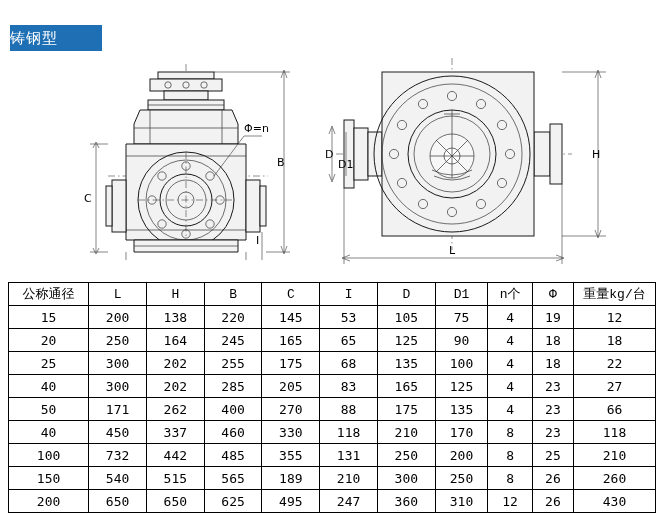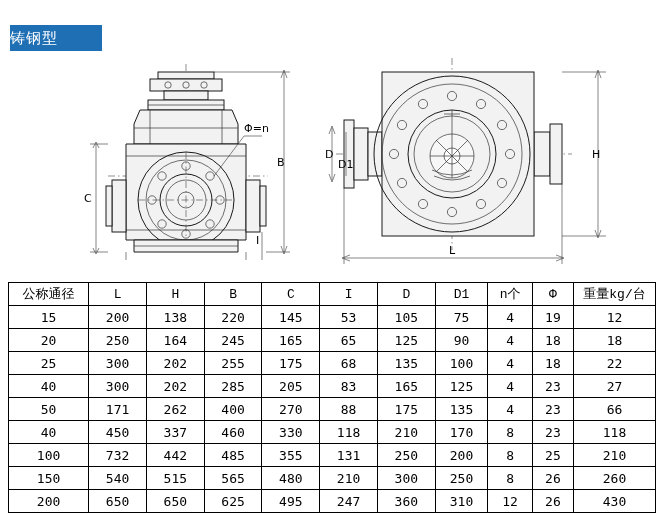"480" td { text: 480 -> 189 }
